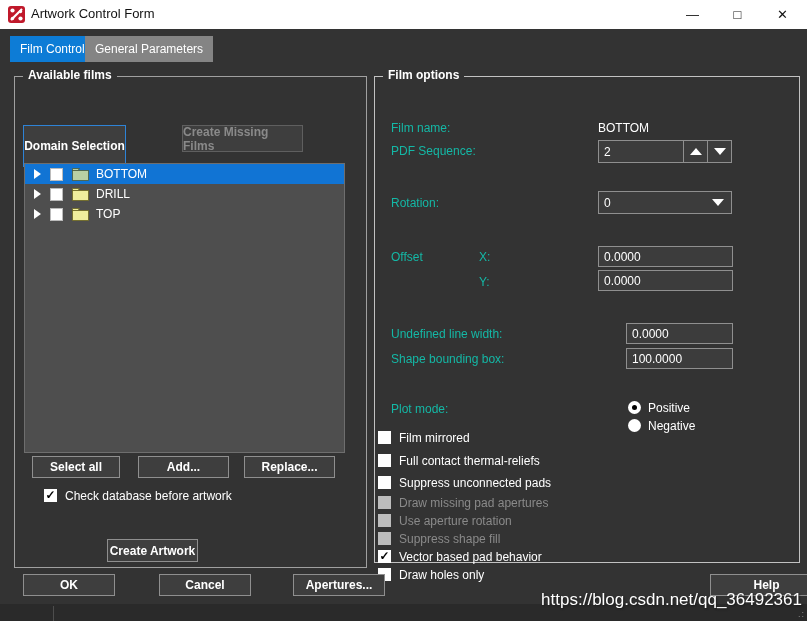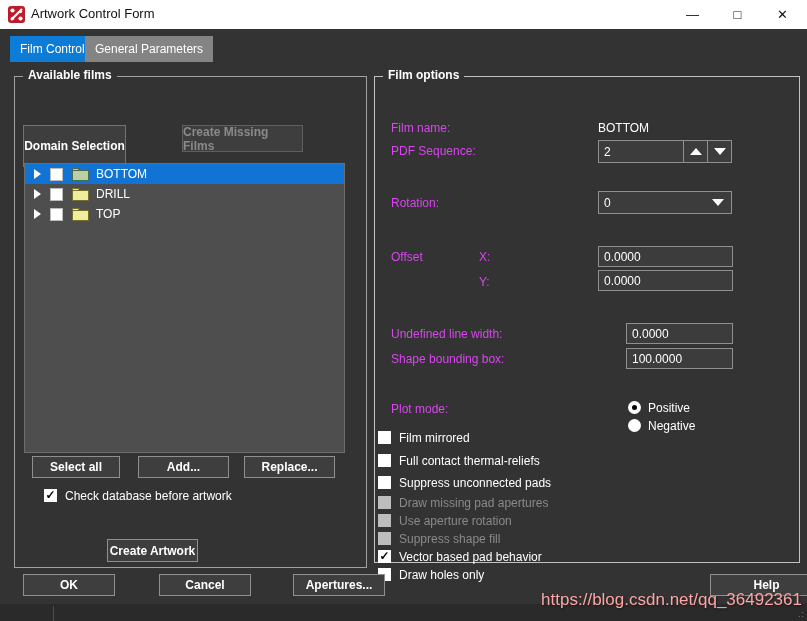"Film name:" .fo-label { color: #d946ef -> #14b8a6 }
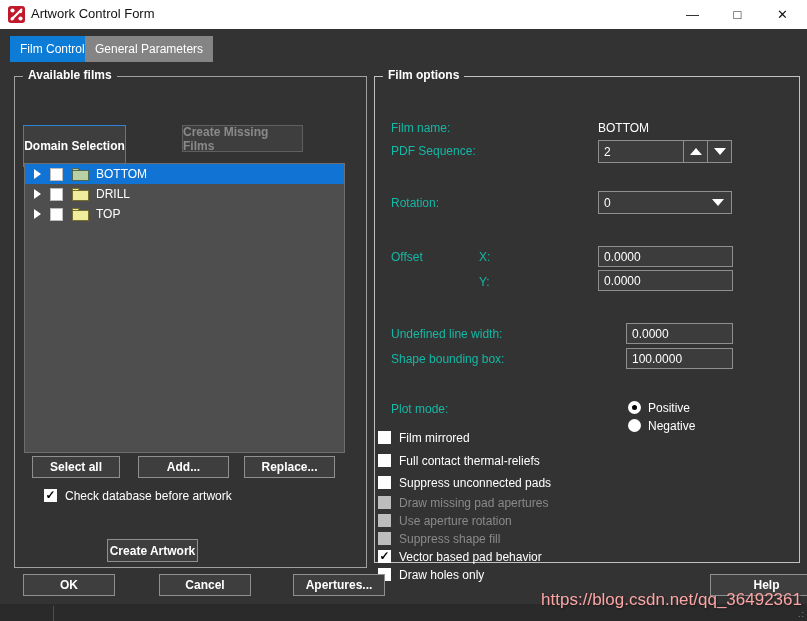"https://blog.csdn.net/qq_36492361" .watermark { color: #fca5a5 -> #ffffff }
